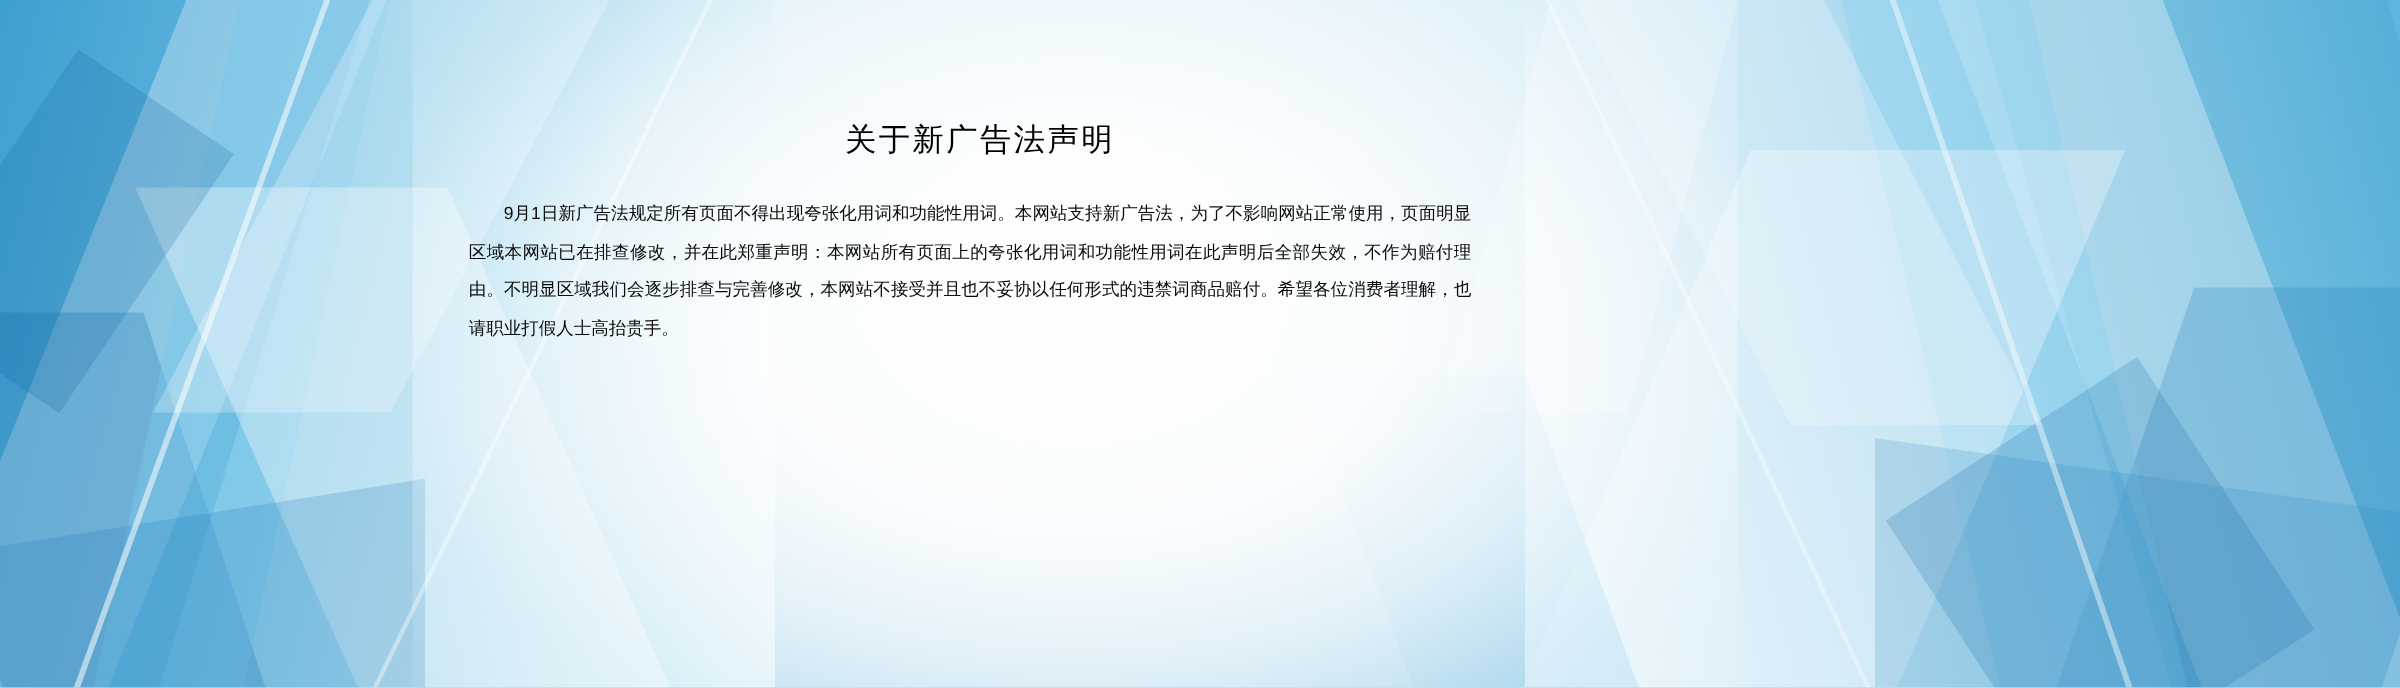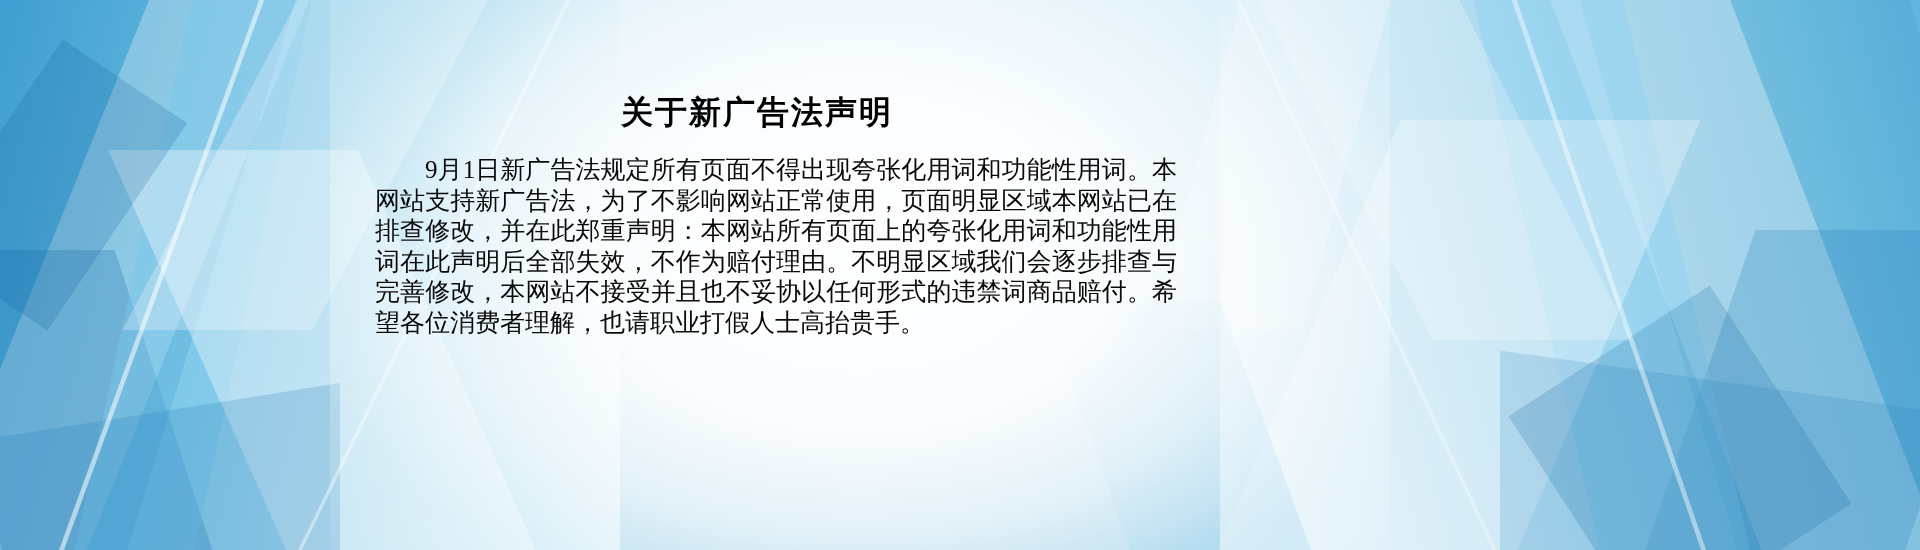"关于新广告法声明" #title { font-size: 32px -> 25px; font-weight: bold -> normal; left: 357px -> 384px }
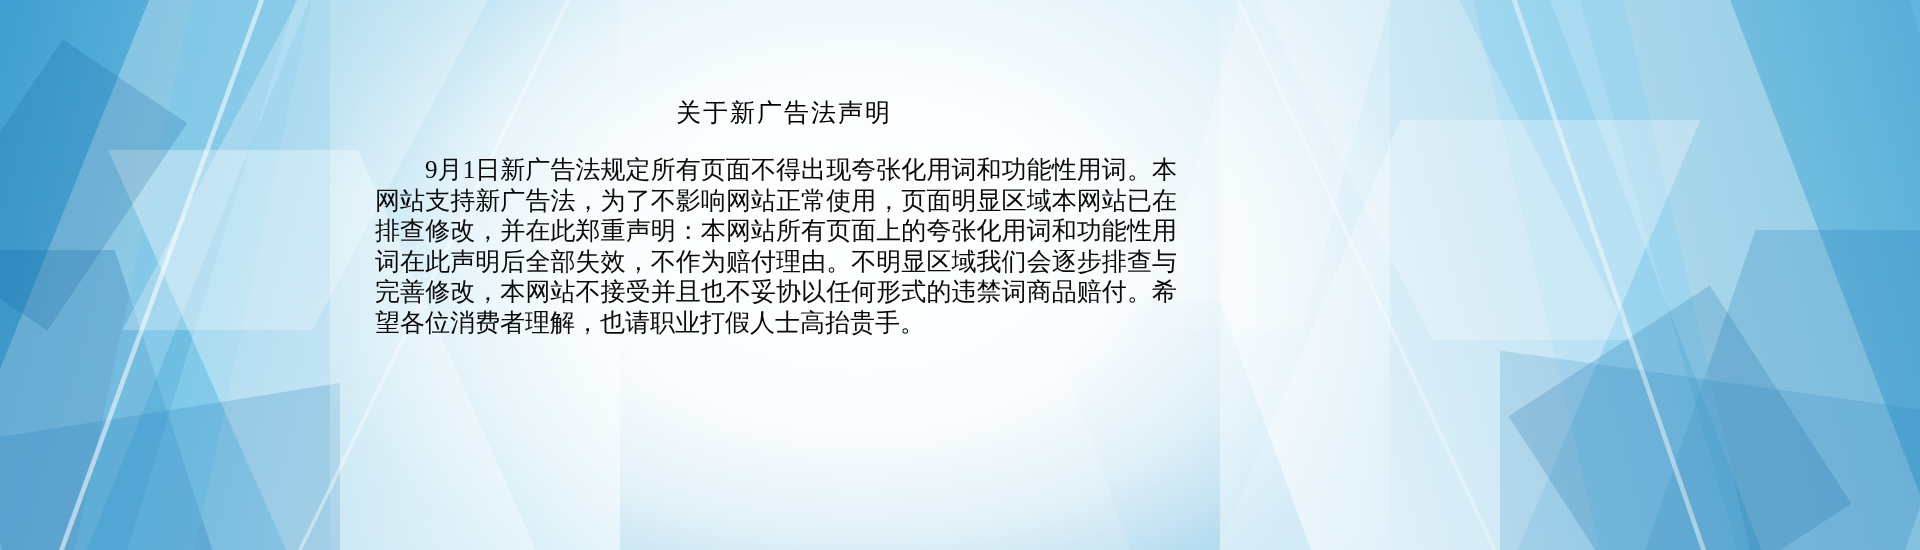"9月1日新广告法规定所有页面不得出现夸张化用词和功能性用词。本网站支持新广告法，" .para { font-family: Liberation Serif, serif -> none; font-size: 25px -> 14px }
